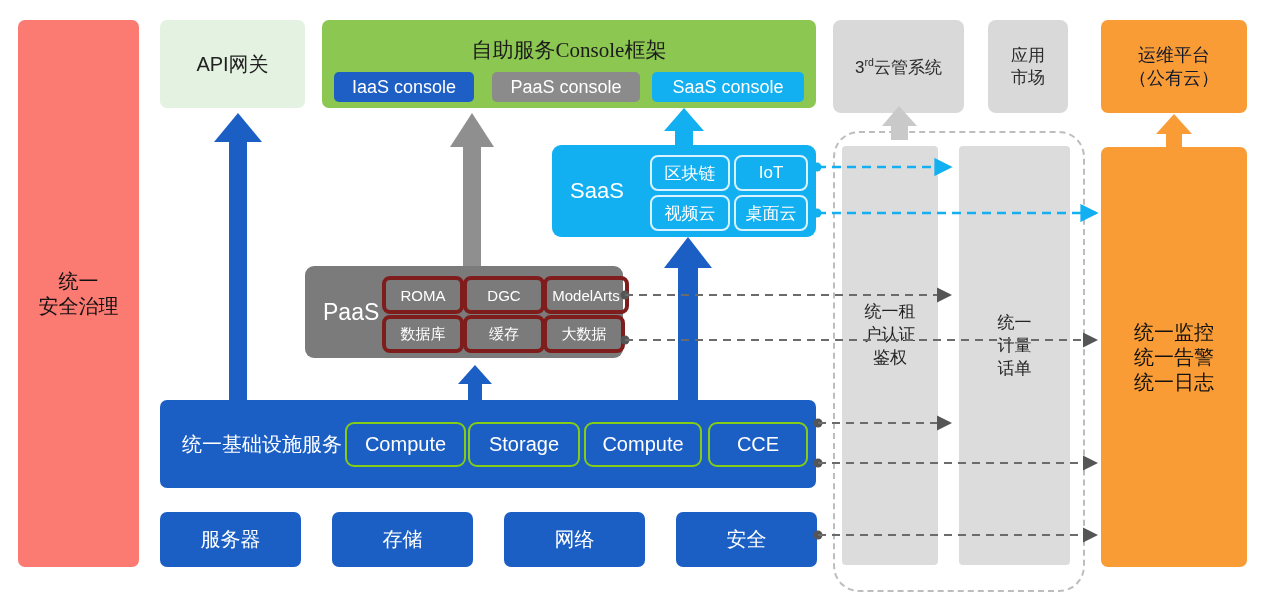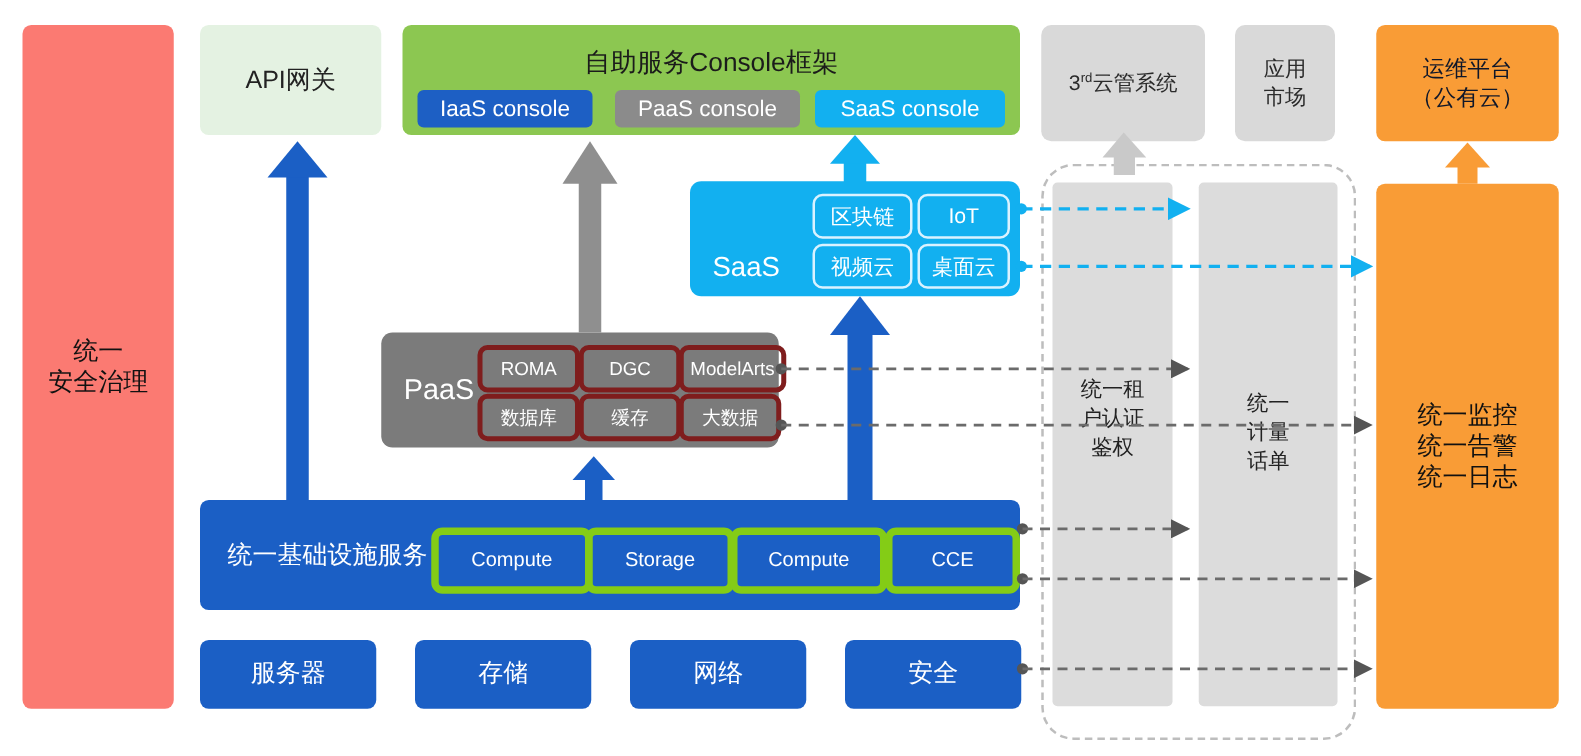"自助服务Console框架" .console-title { font-family: none -> Liberation Serif, serif }
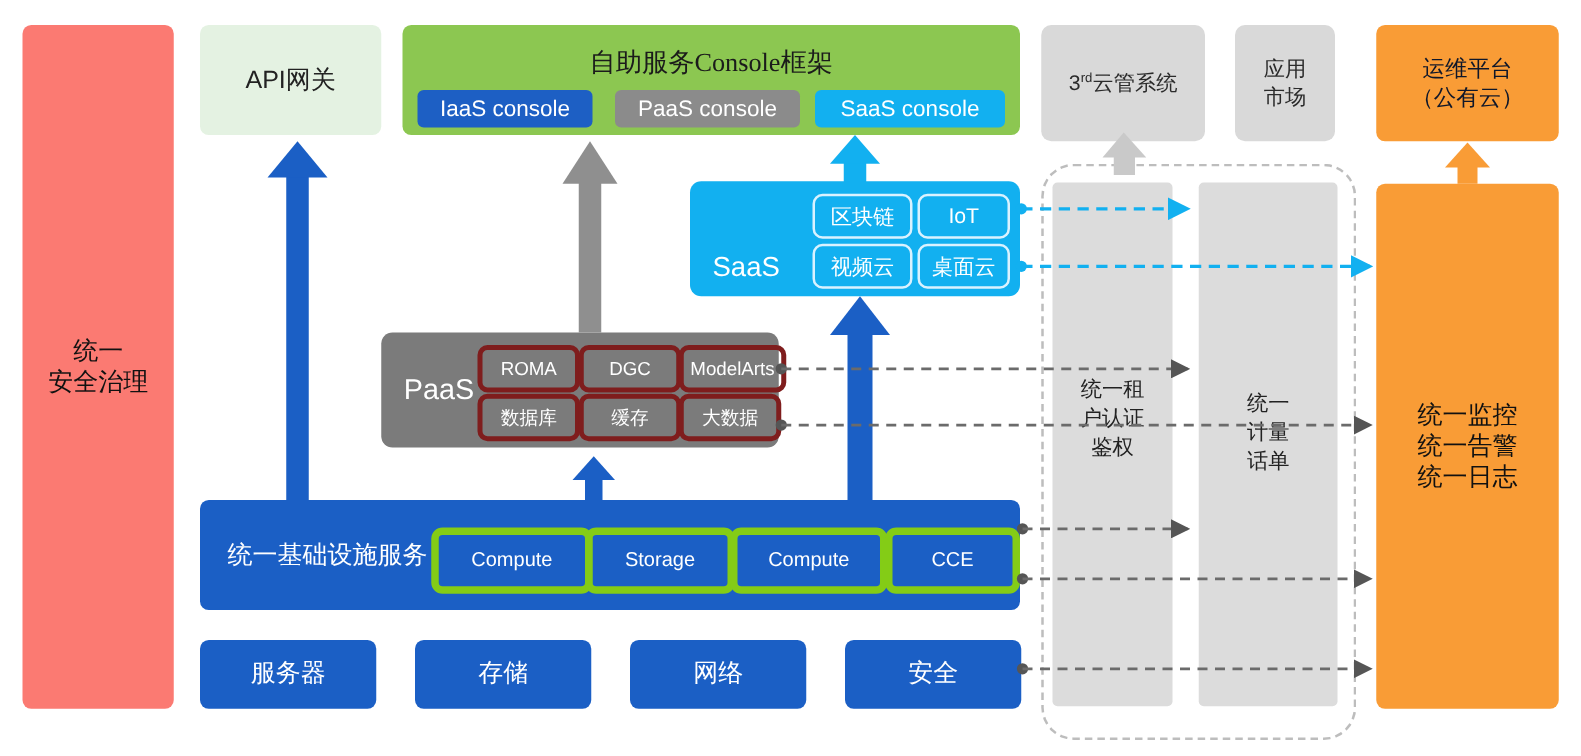"SaaS" .saas-label { margin-top: 23px -> none }
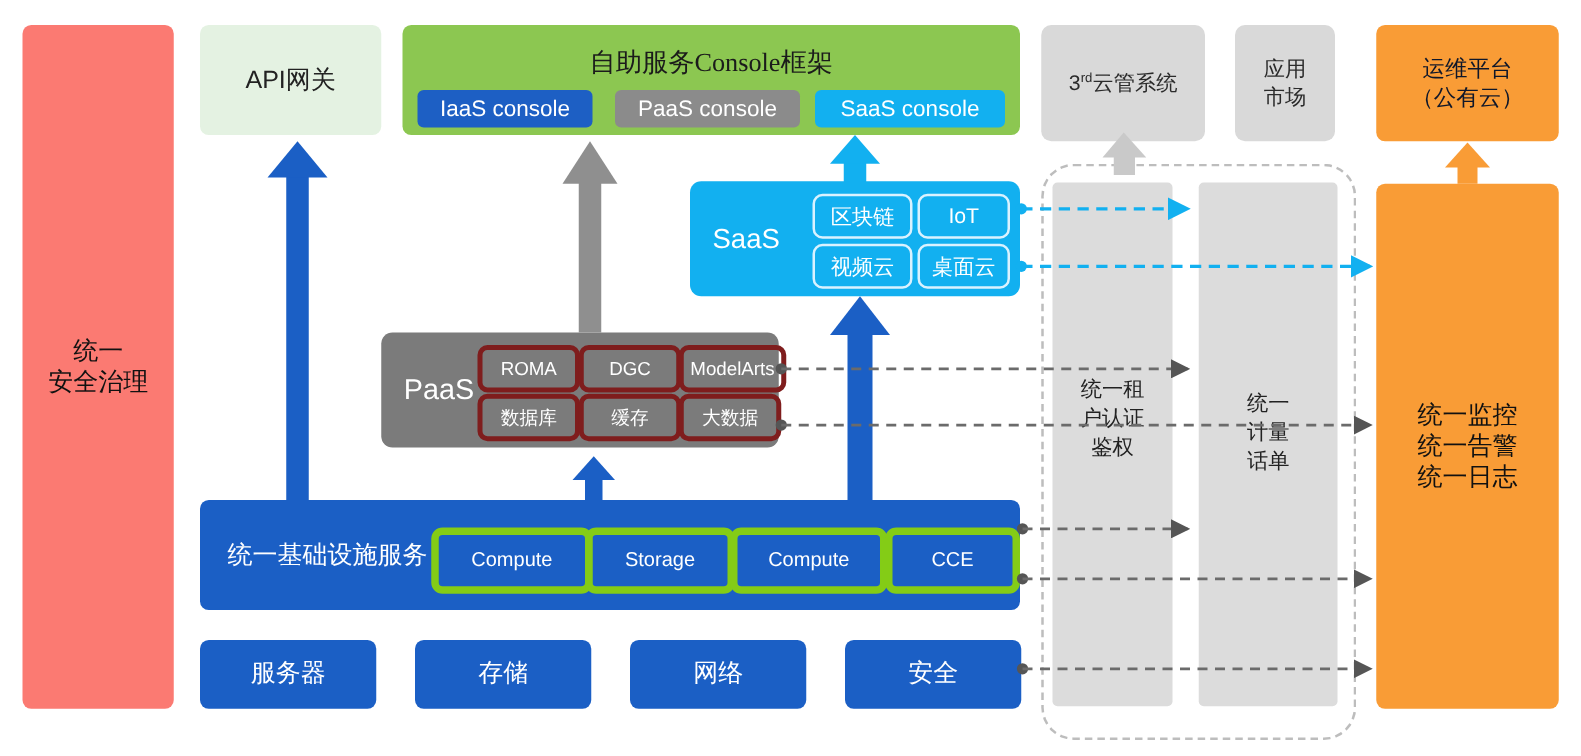"Compute" .chip-b { border: 6px solid #84cc16 -> 2px solid #84cc16; font-size: 16px -> 20px }
